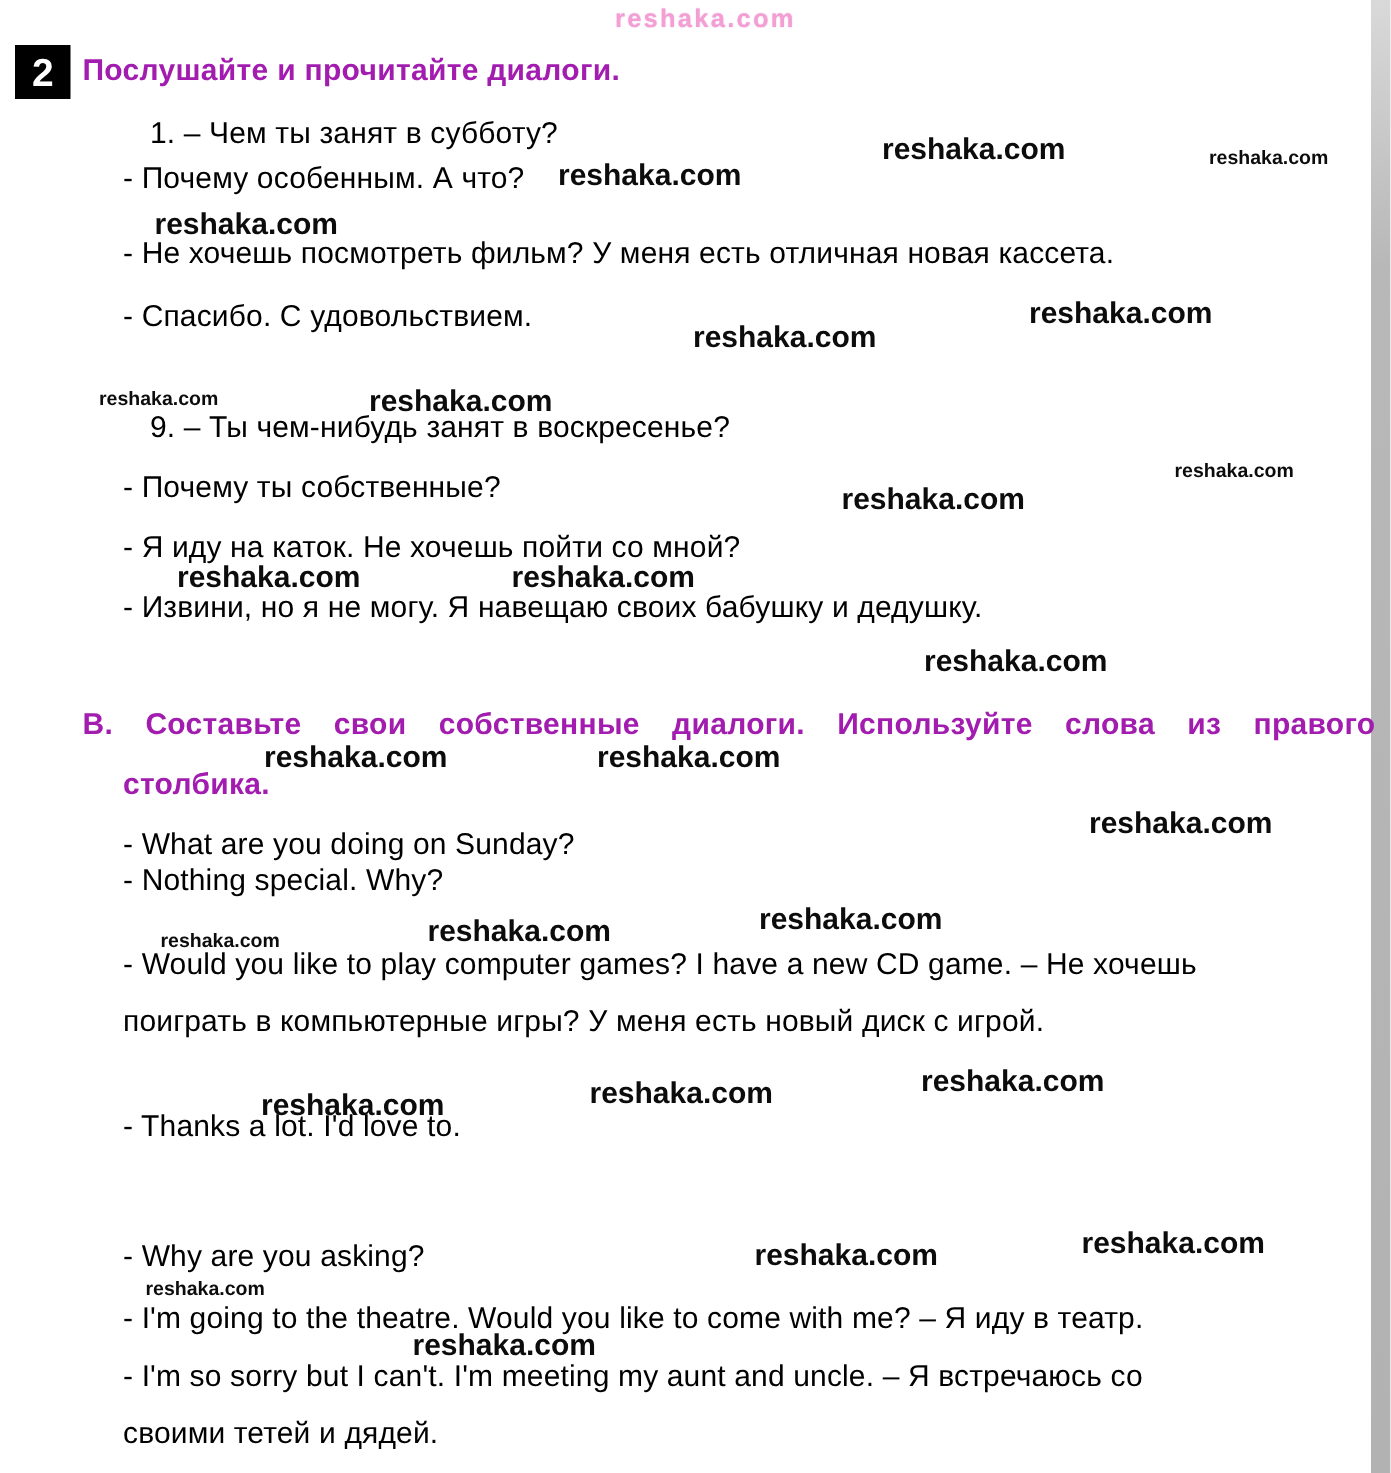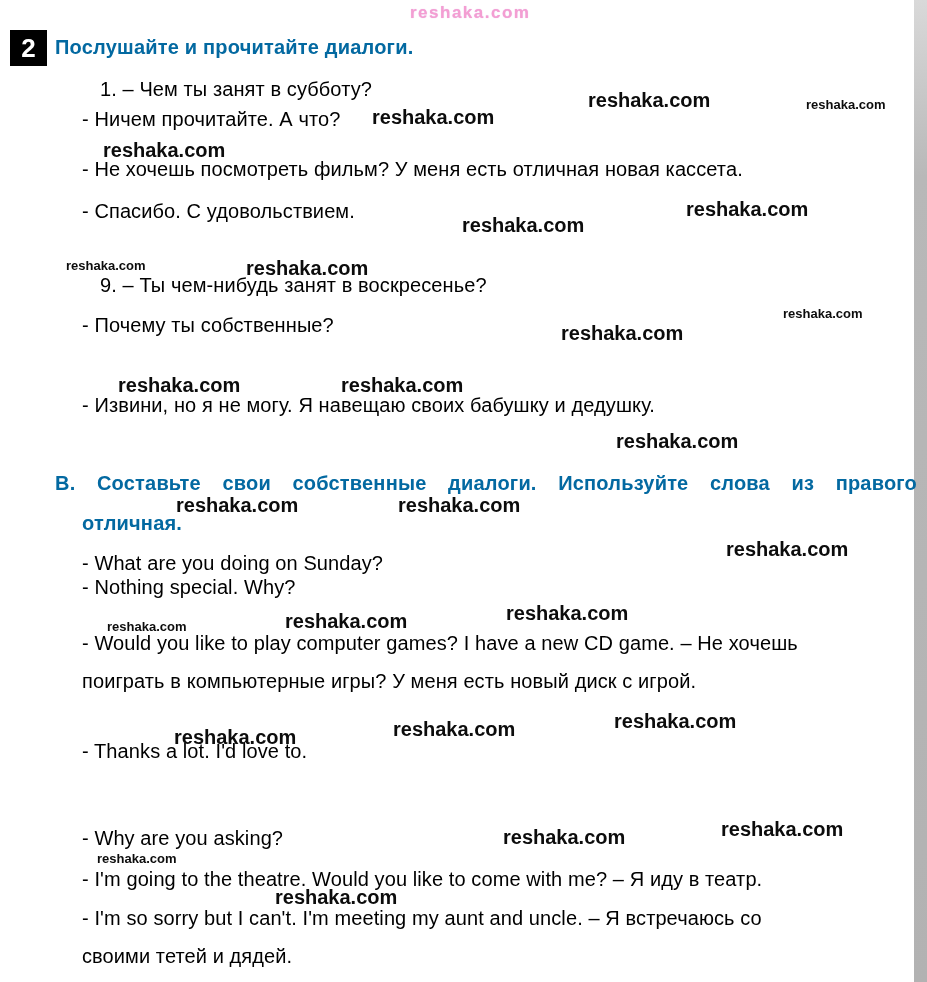"Послушайте и прочитайте диалоги." .head { color: #0369a1 -> #a21caf }
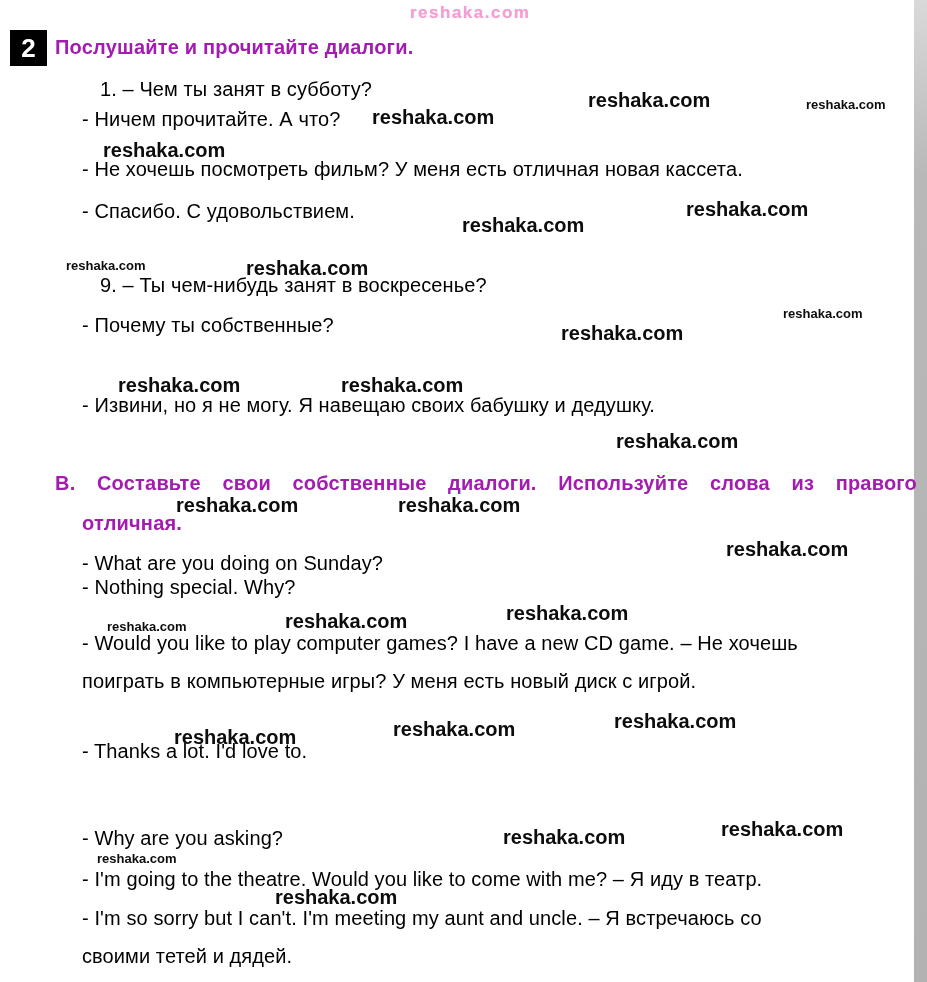"- Ничем прочитайте. А что?" div.line { text: Ничем прочитайте -> Почему особенным }
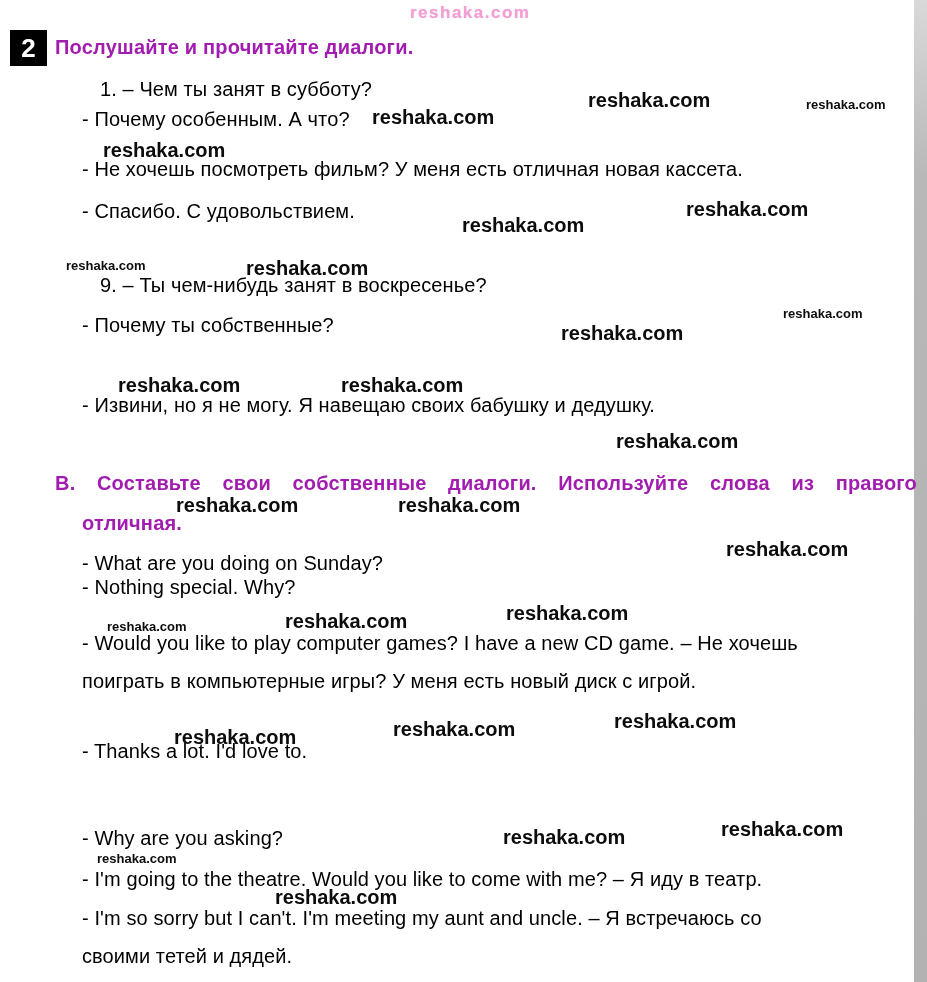"- Я иду на каток." div.line { html: none -> <div>- Я иду на каток. Не хочешь пойти со мной?</div> }
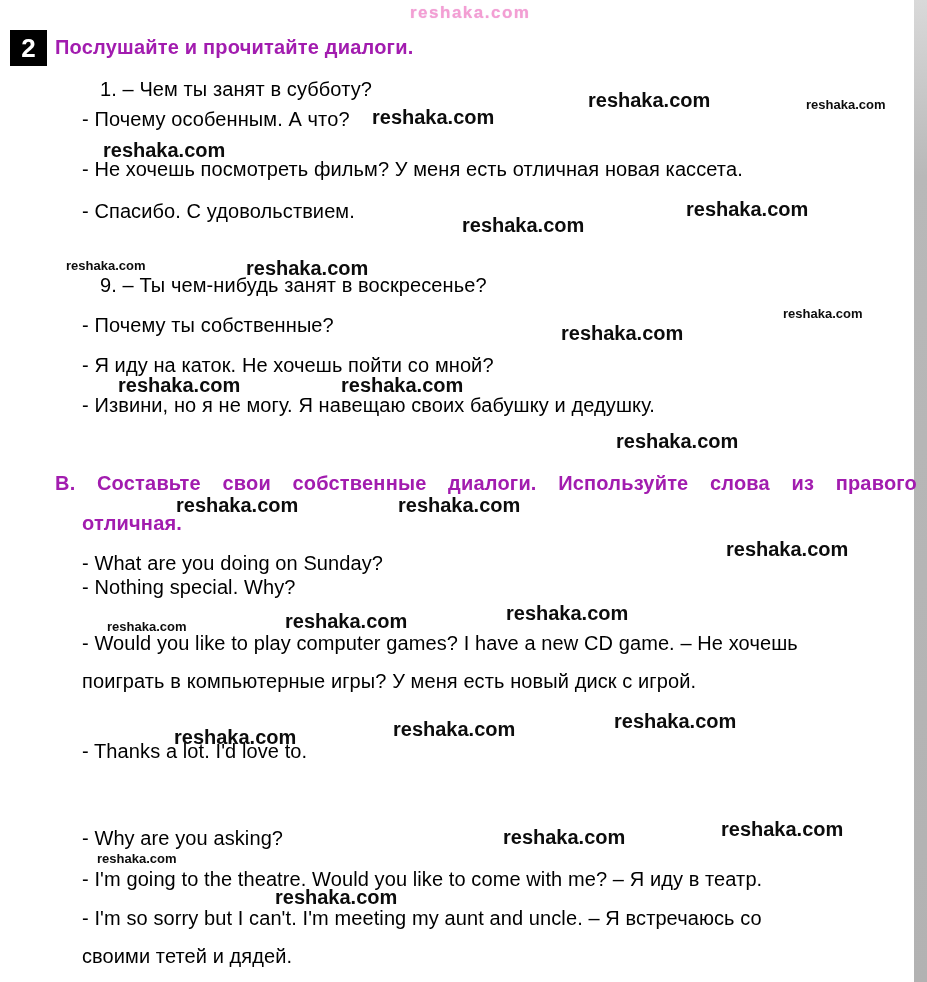"отличная." div.line { text: отличная -> столбика }
